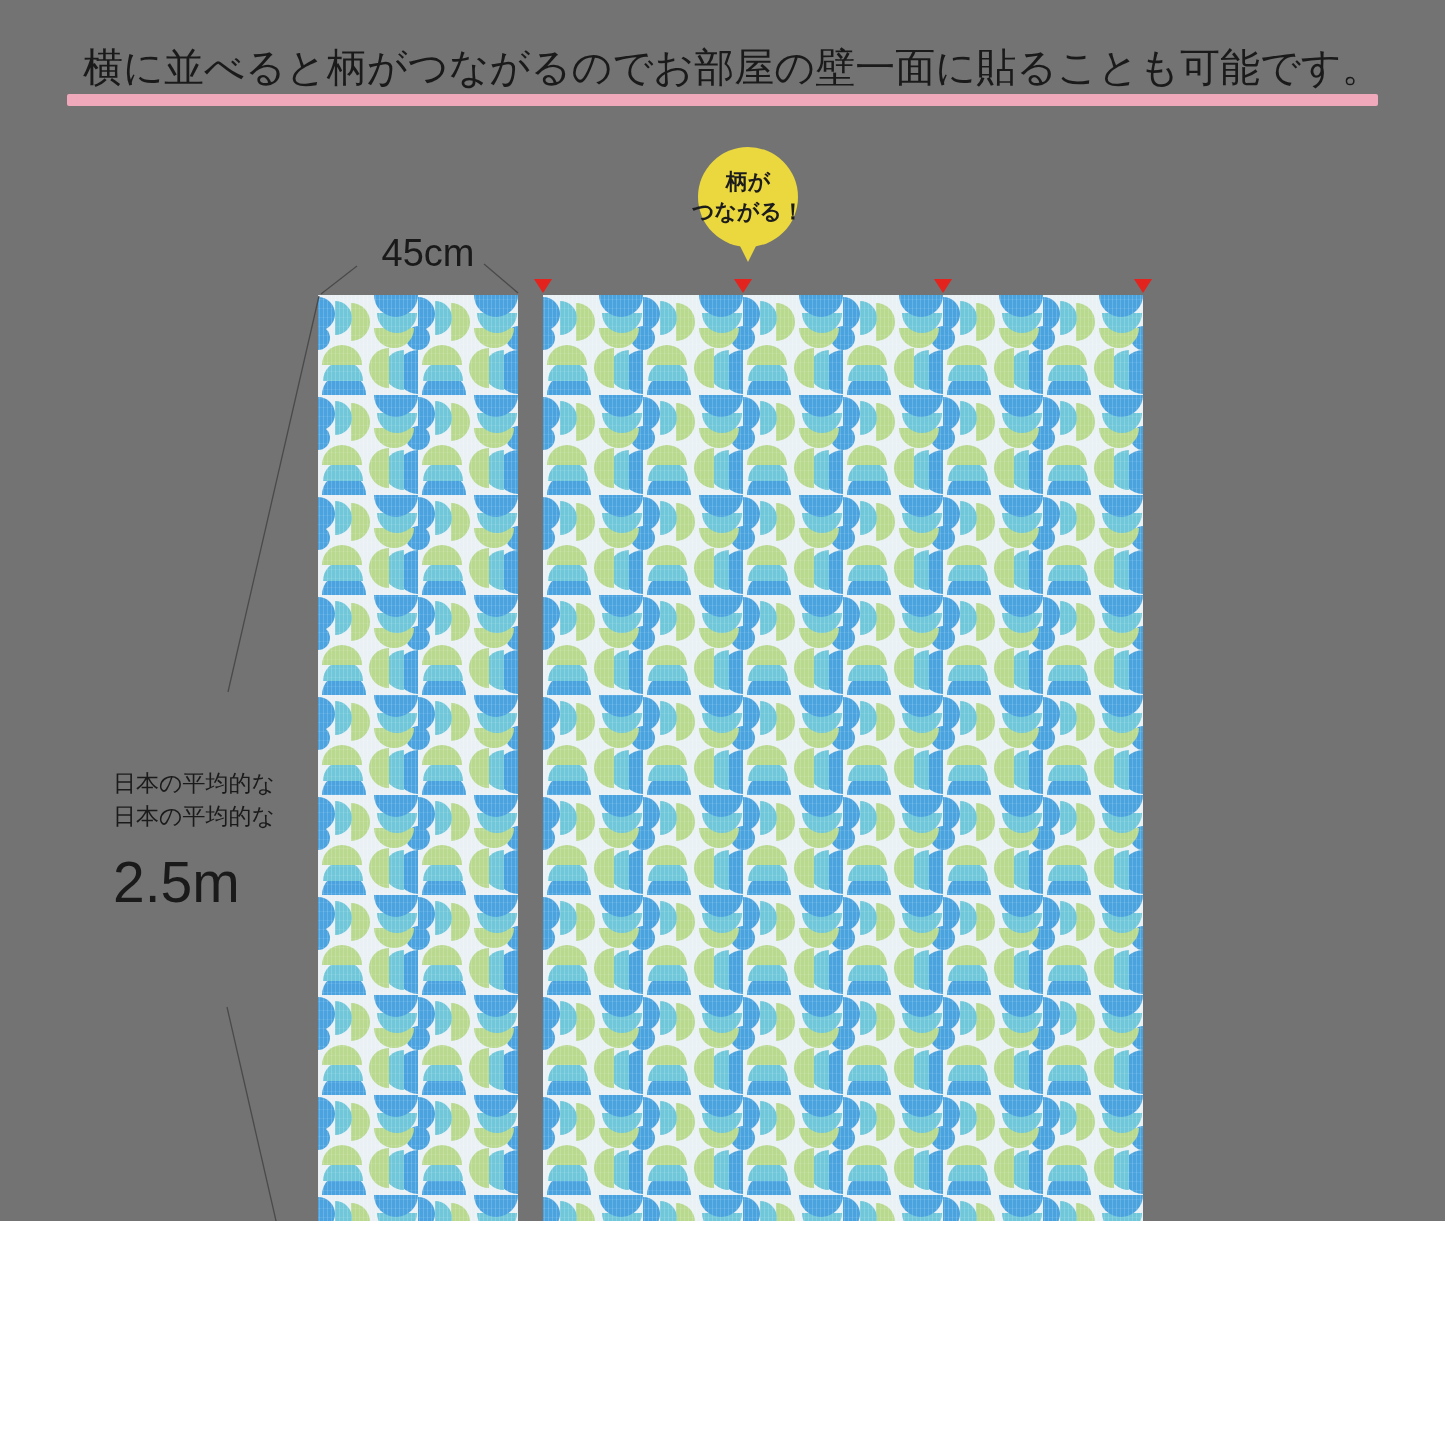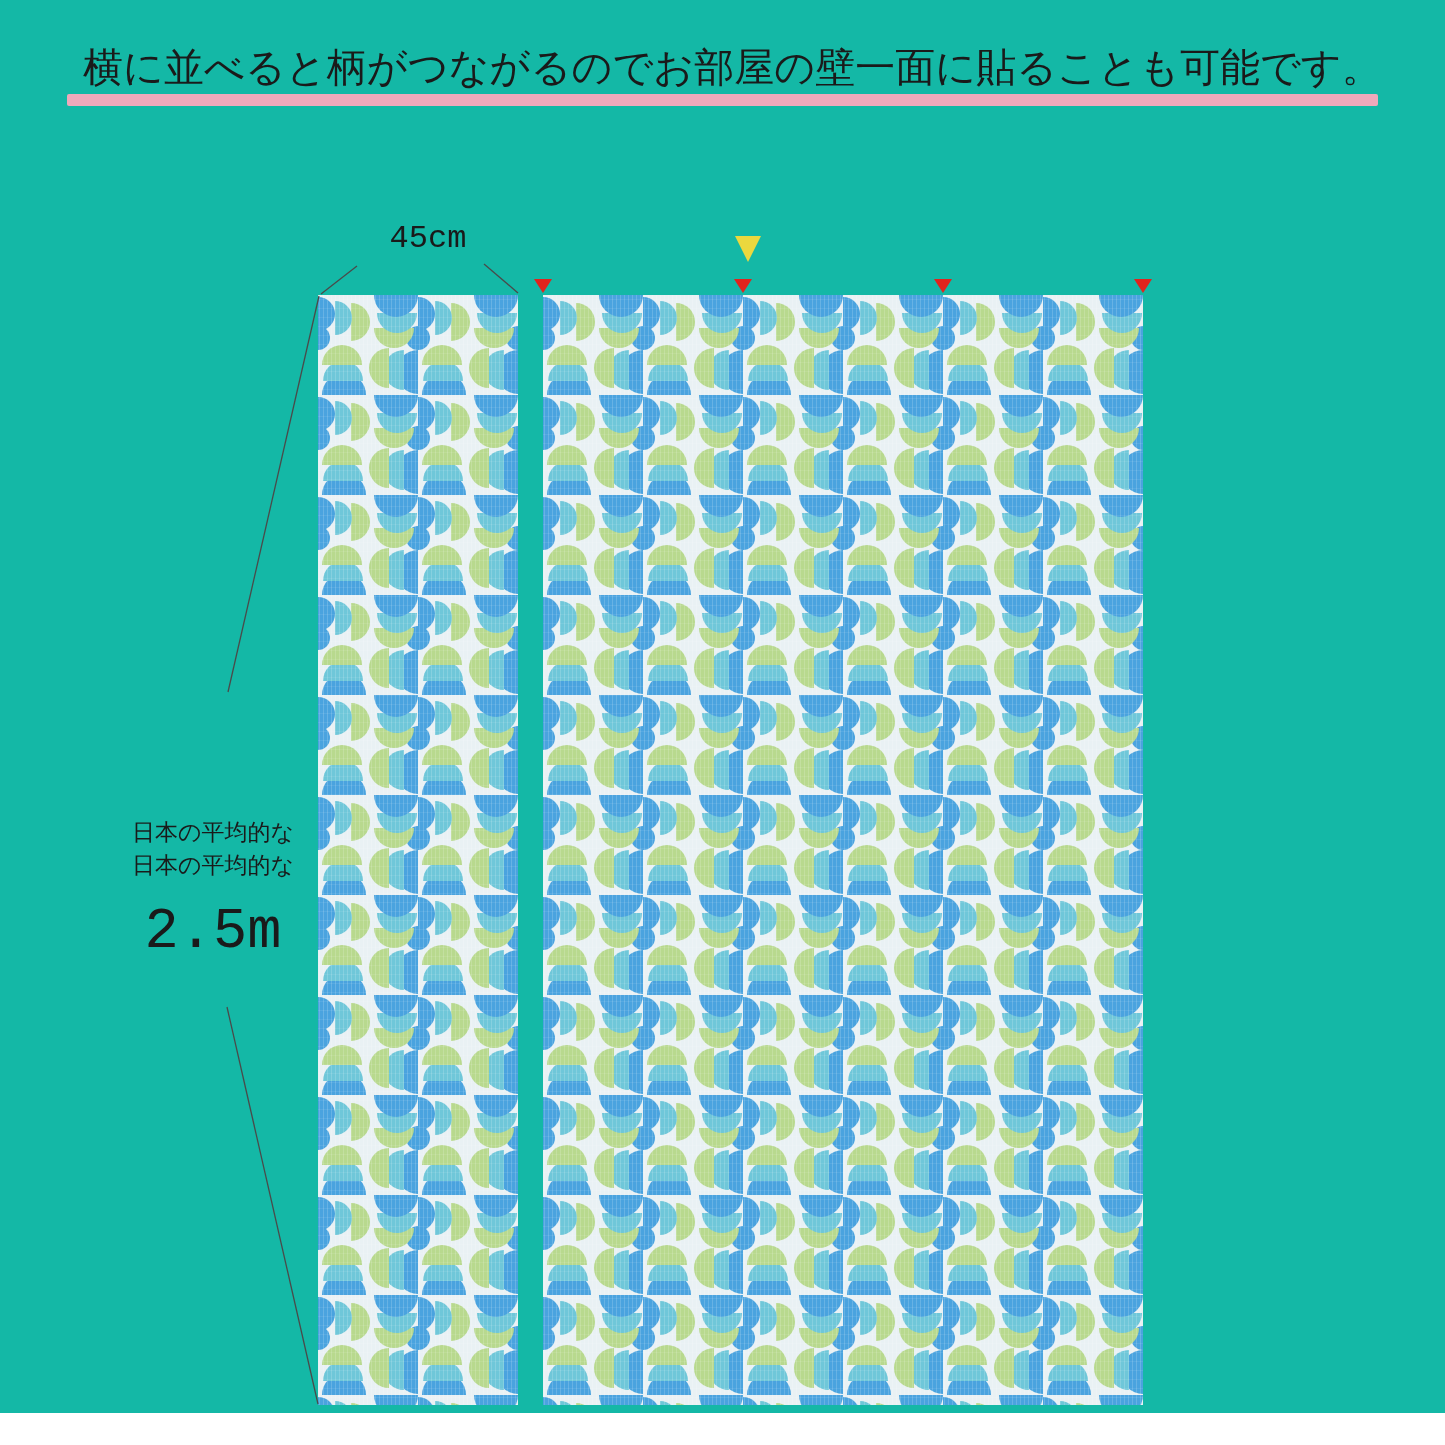"横に並べると柄がつながるのでお部屋の壁一面に貼ることも可能です。" #stage { background: #14b8a6 -> #737373; font-family: Liberation Mono, monospace -> Liberation Sans, sans-serif; height: 1413px -> 1221px }
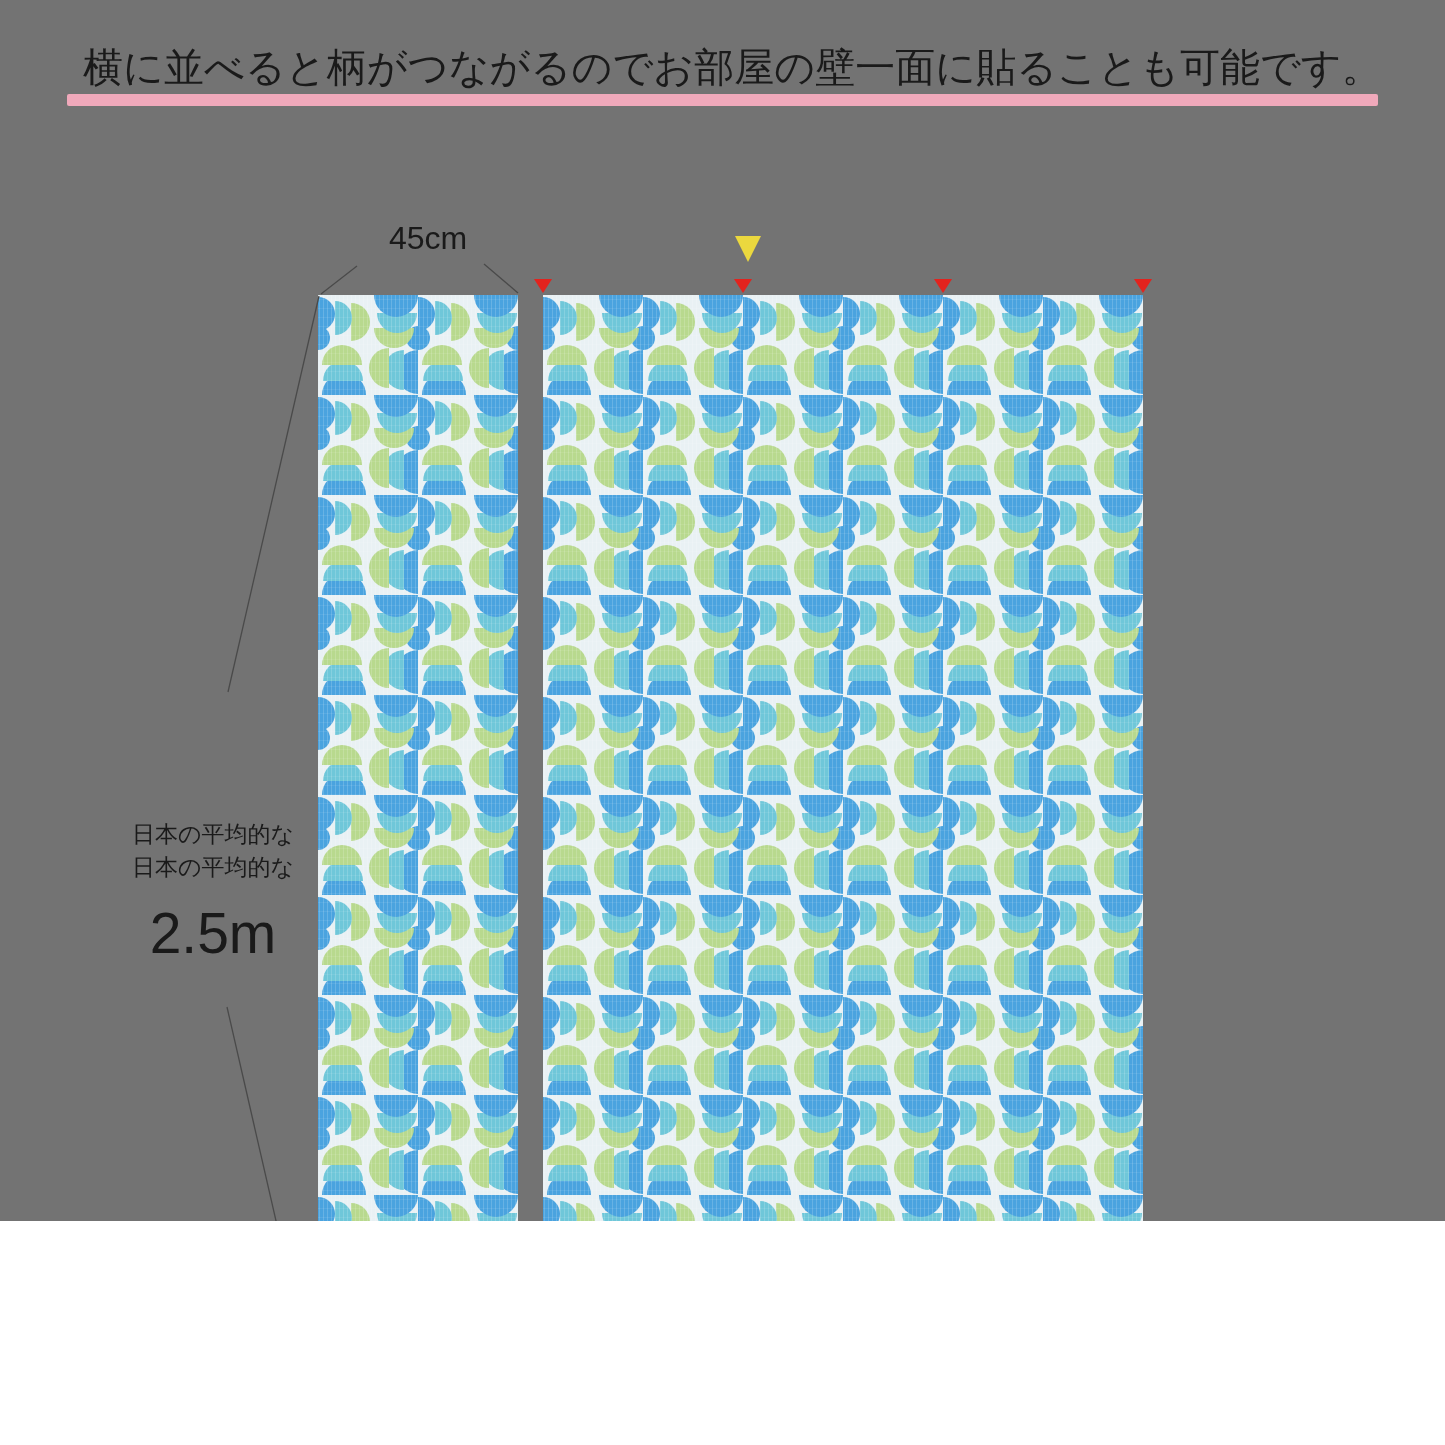"柄が" div.badge { html: none -> <div> <span>柄が</span> <span>つながる！</span> </div> }
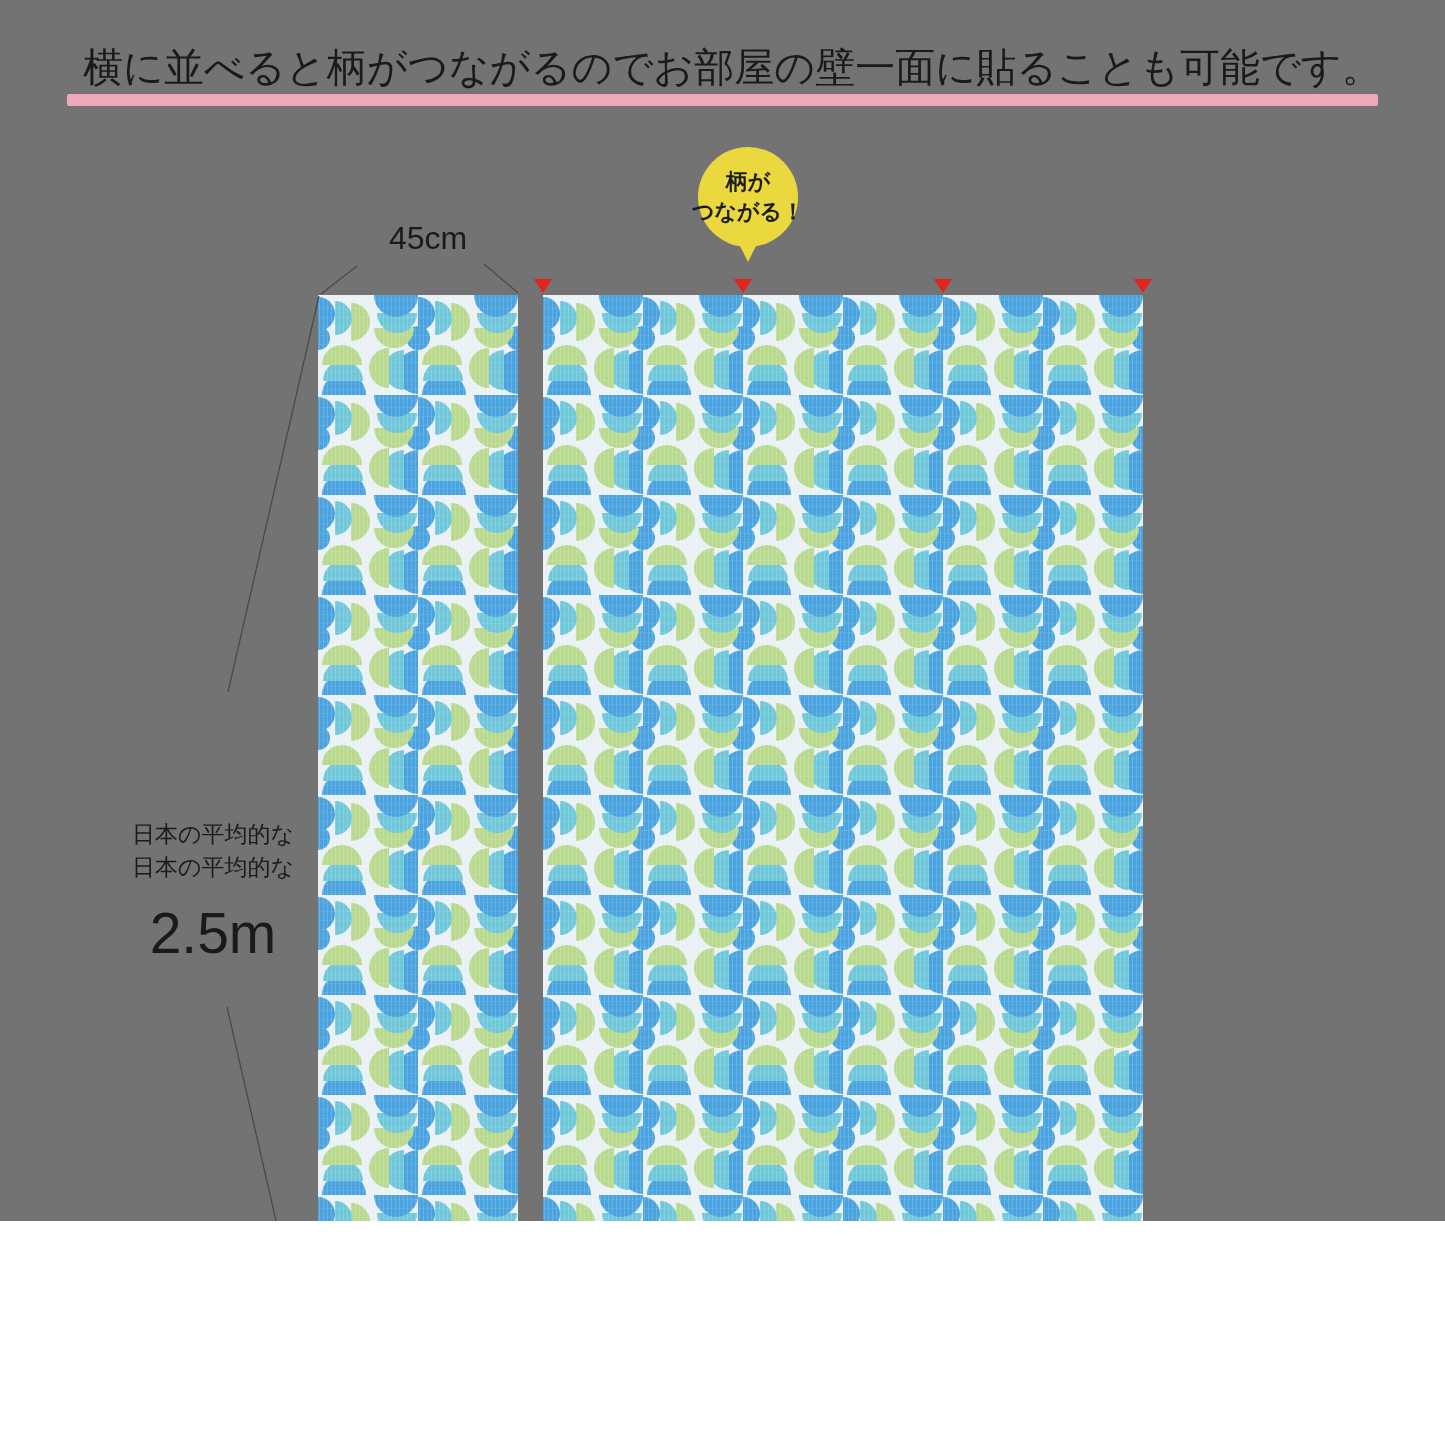"45cm" .width-label { font-size: 32px -> 38px; top: 220px -> 232px }
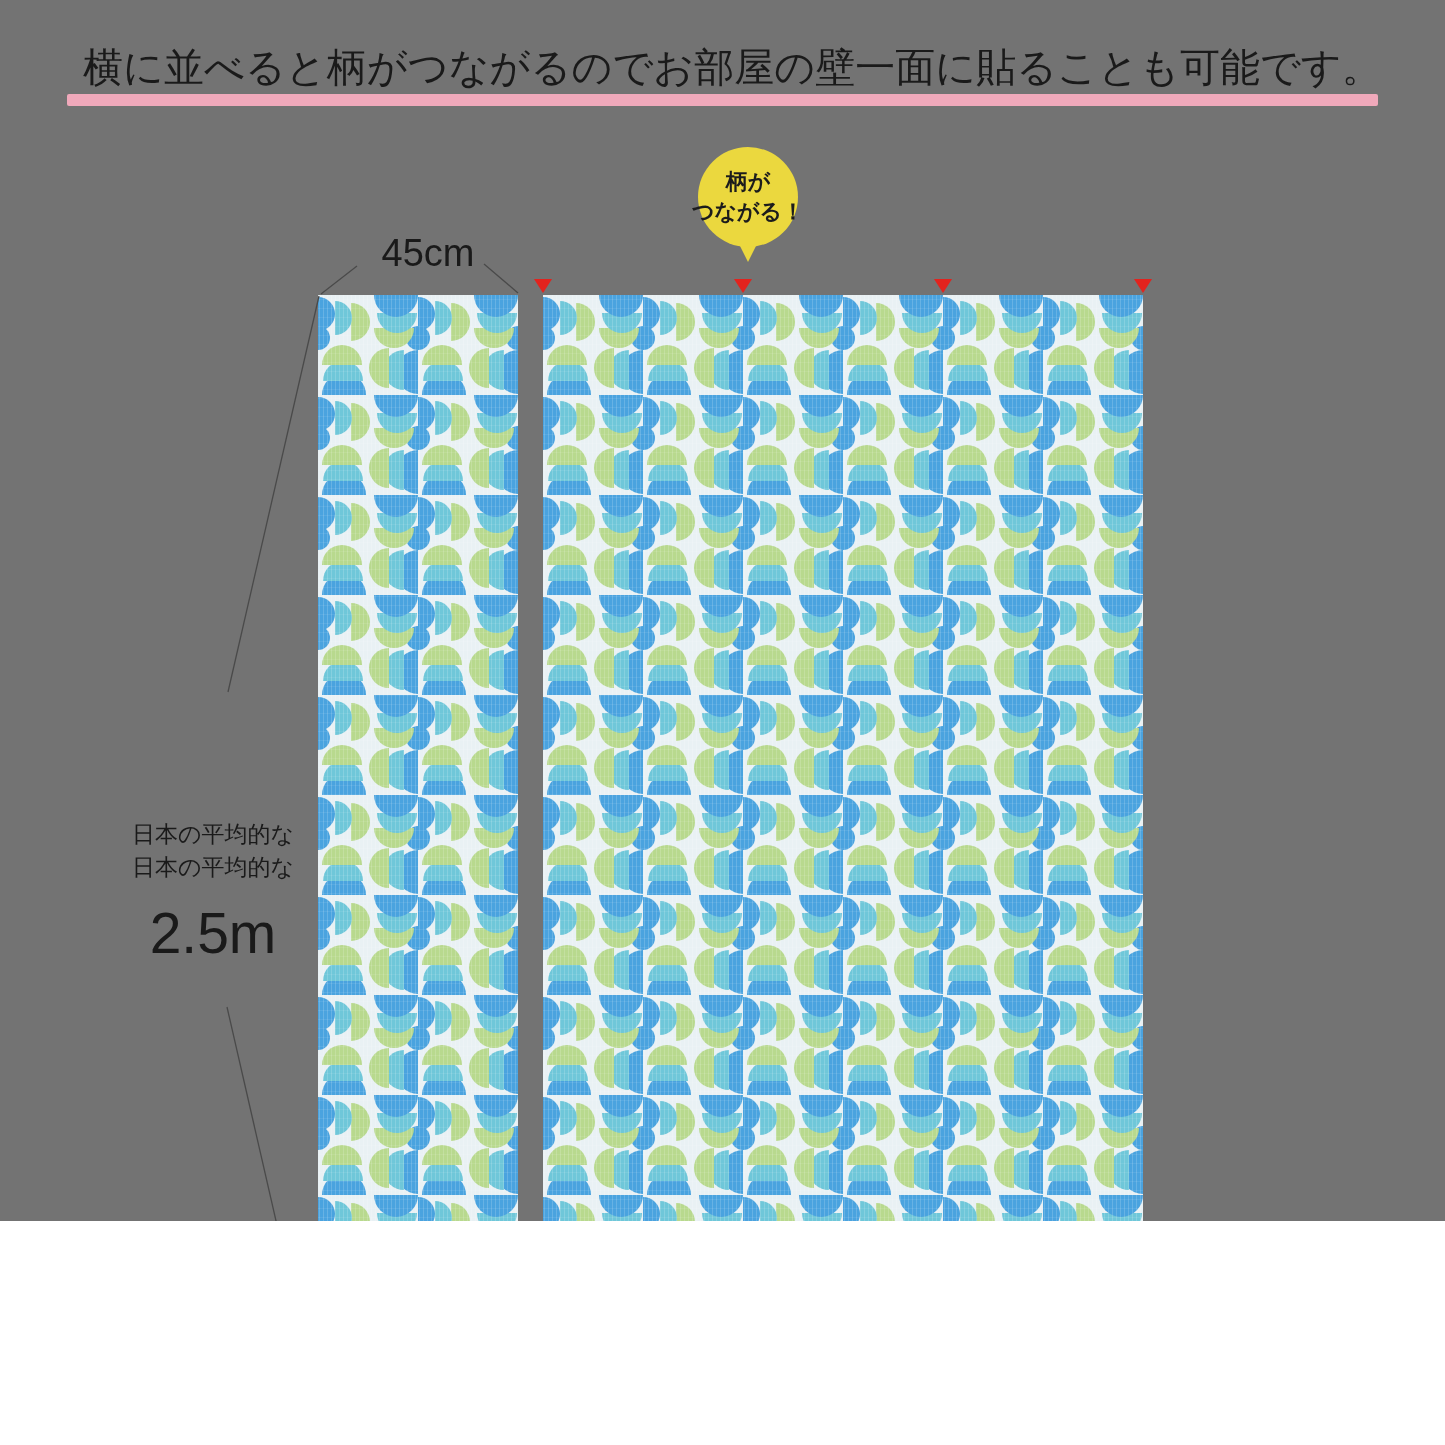"日本の平均的な" .height-caption { text-align: center -> none; top: 818px -> 767px }
